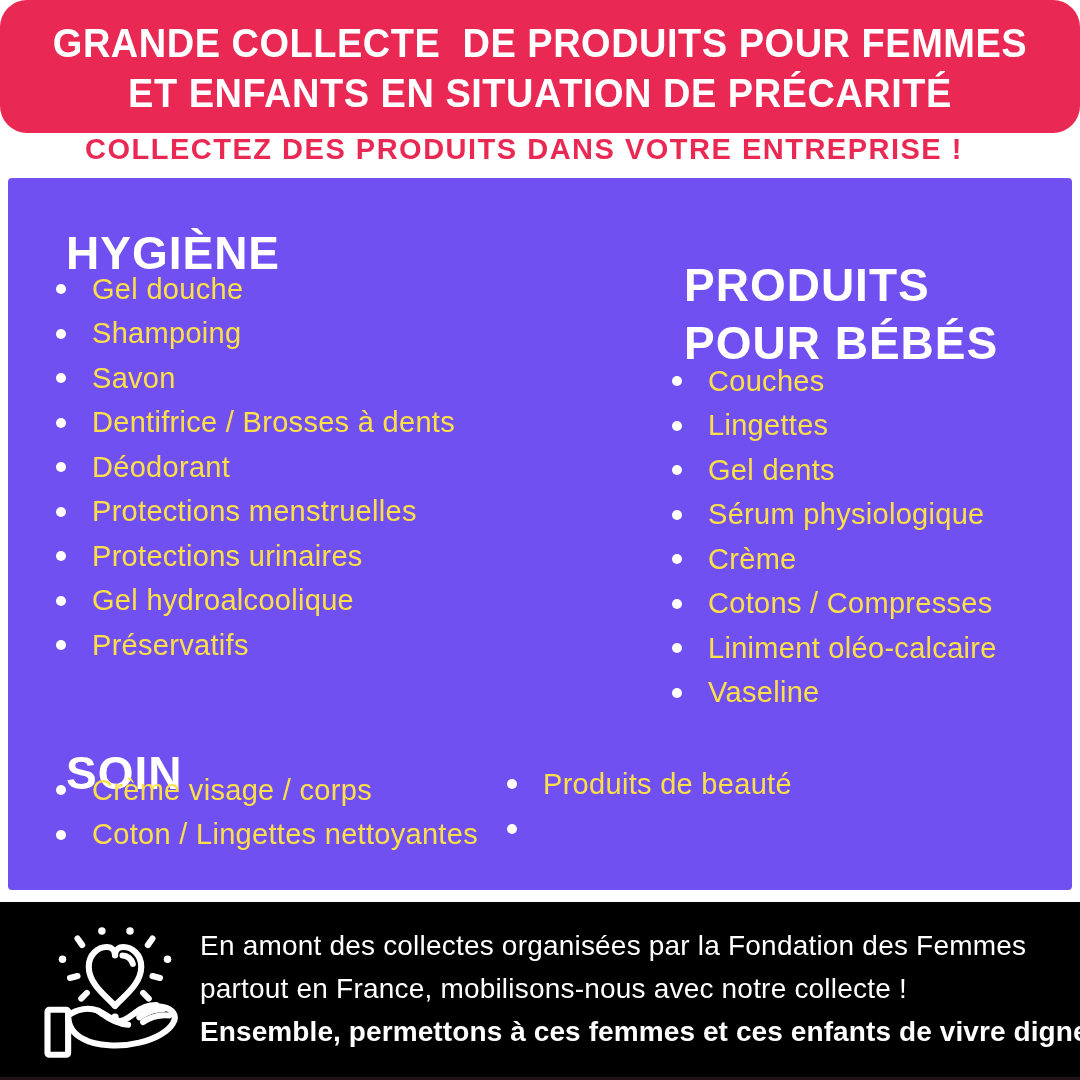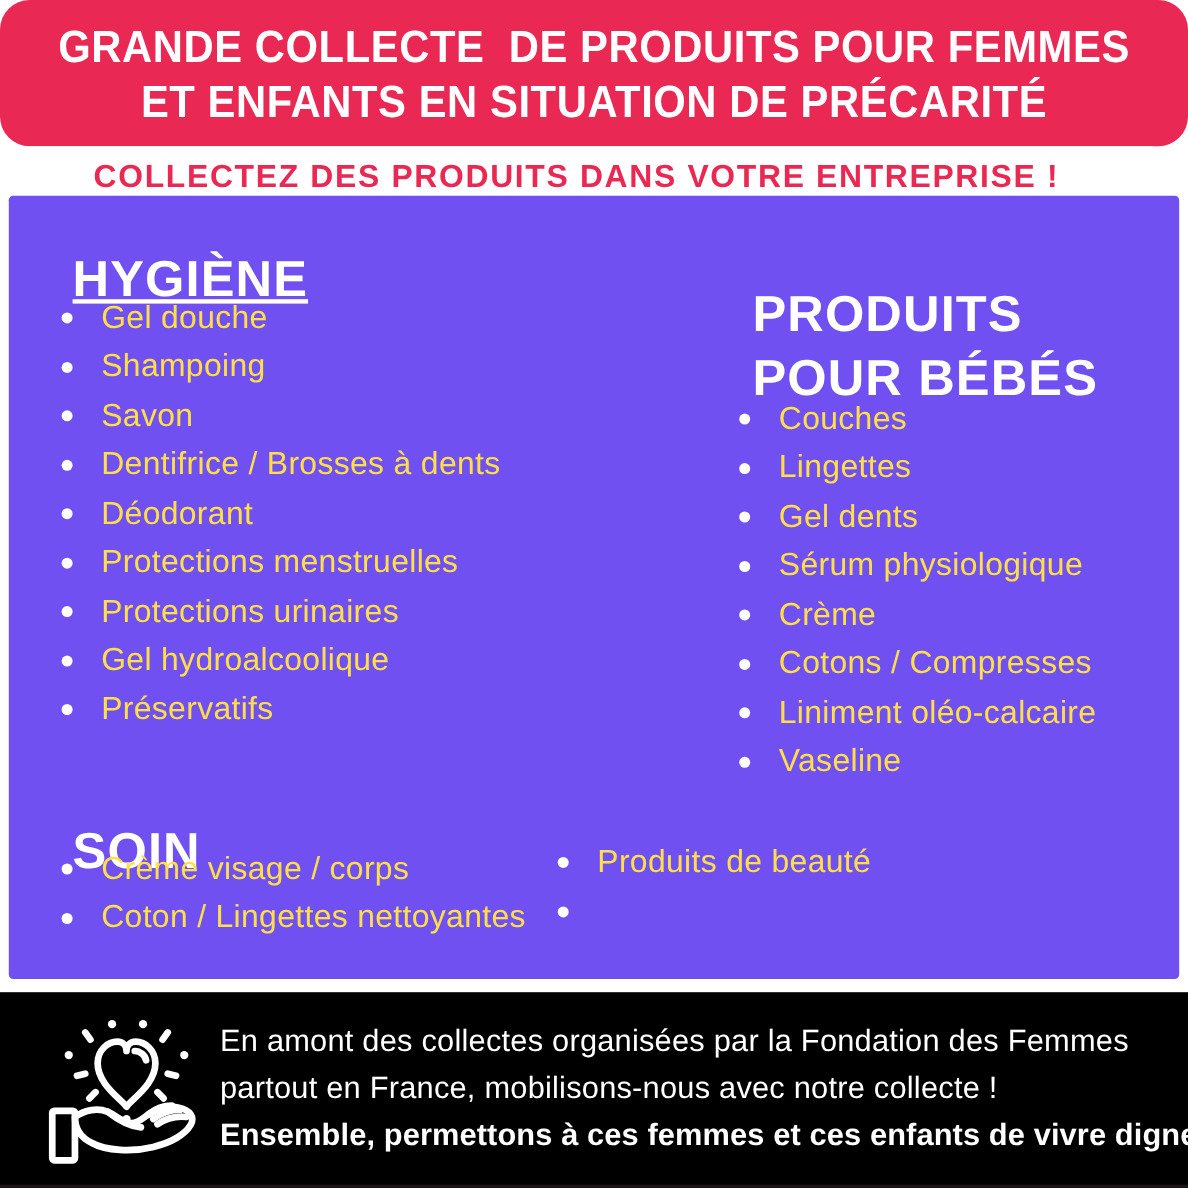"COLLECTEZ DES PRODUITS DANS VOTRE" .subtitle-strip { align-items: flex-end -> flex-start }
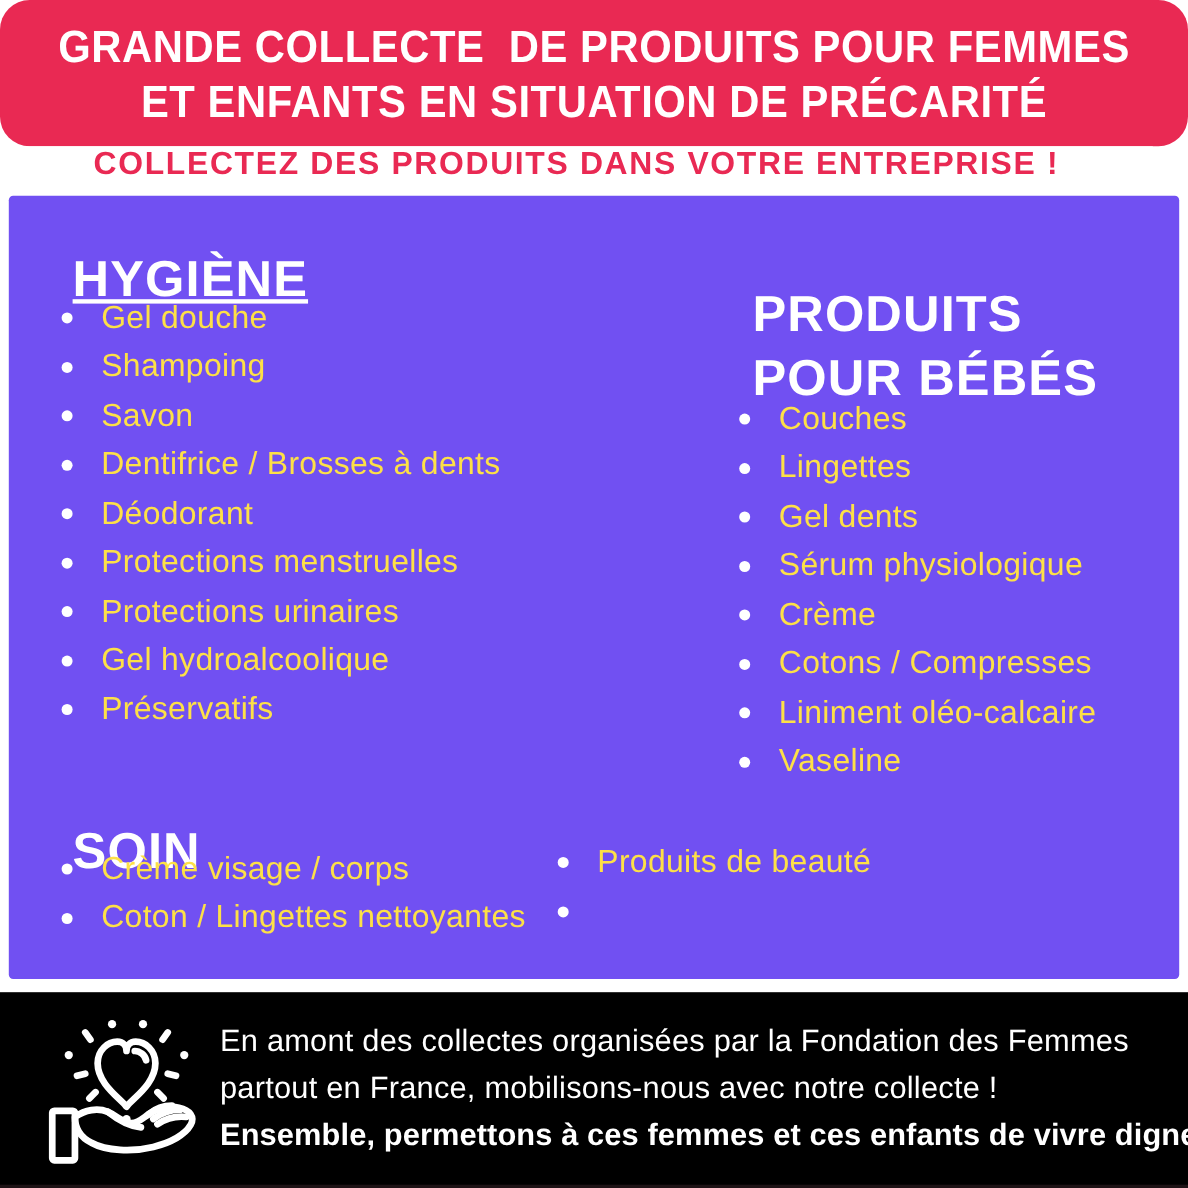"HYGIÈNE" h2.section-heading { text-decoration: underline -> none }
